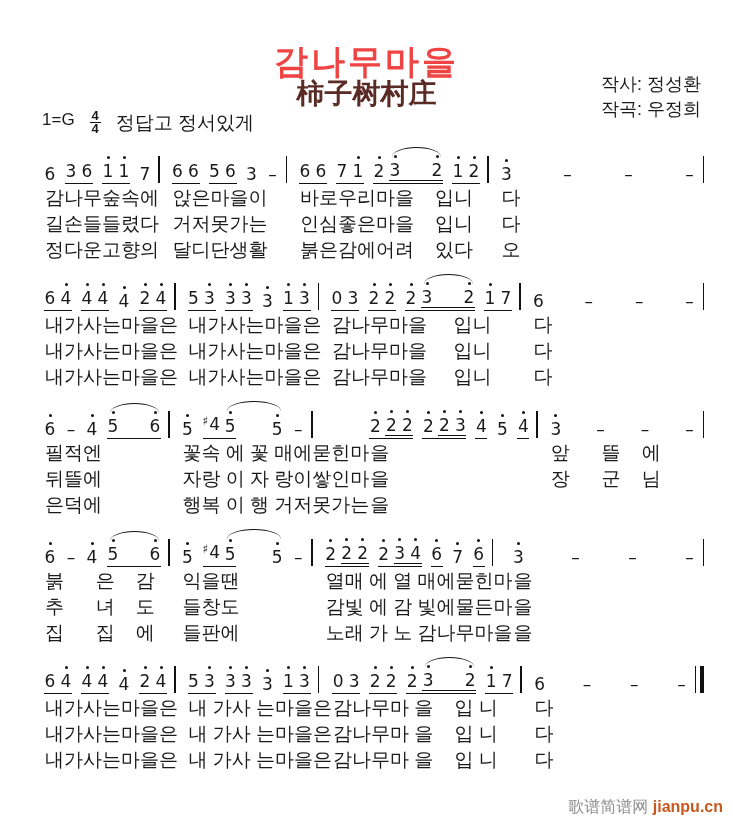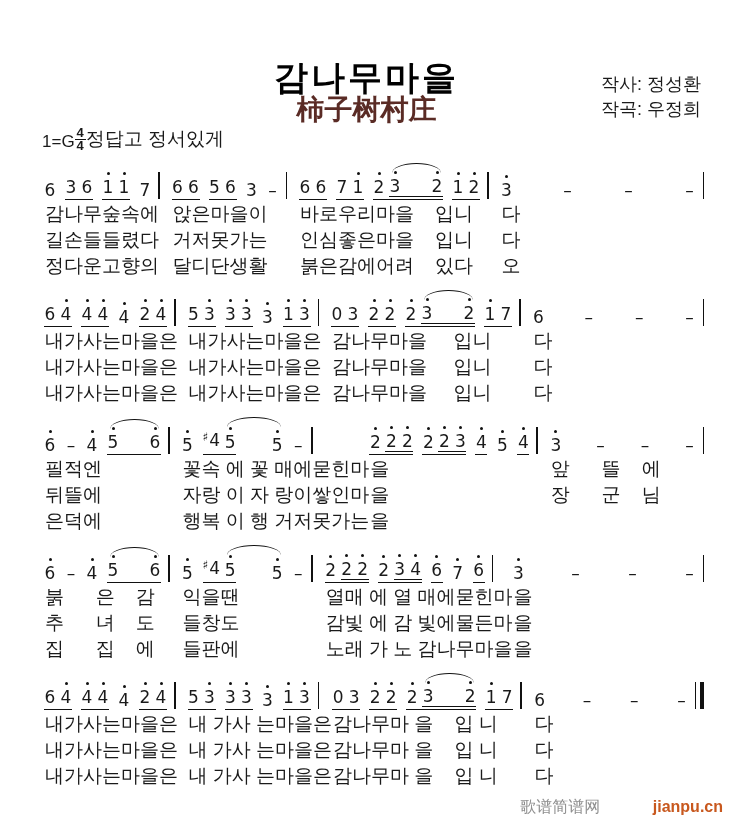"감나무마을" div.title { color: #000000 -> #ef4444; margin-top: 16px -> none }
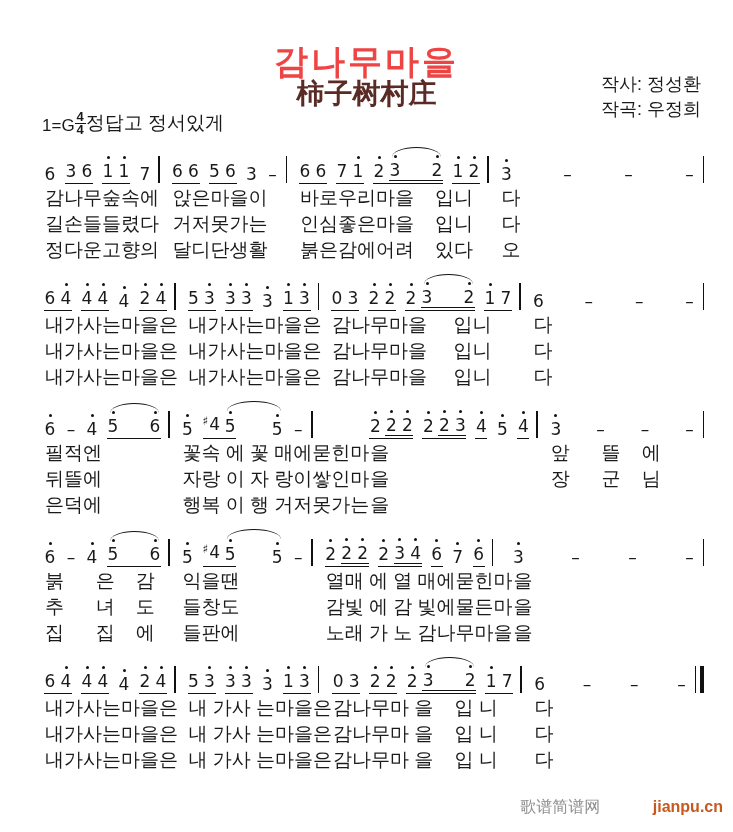"1=G" .keyline { align-items: flex-end -> flex-start; gap: 0 -> 15px }
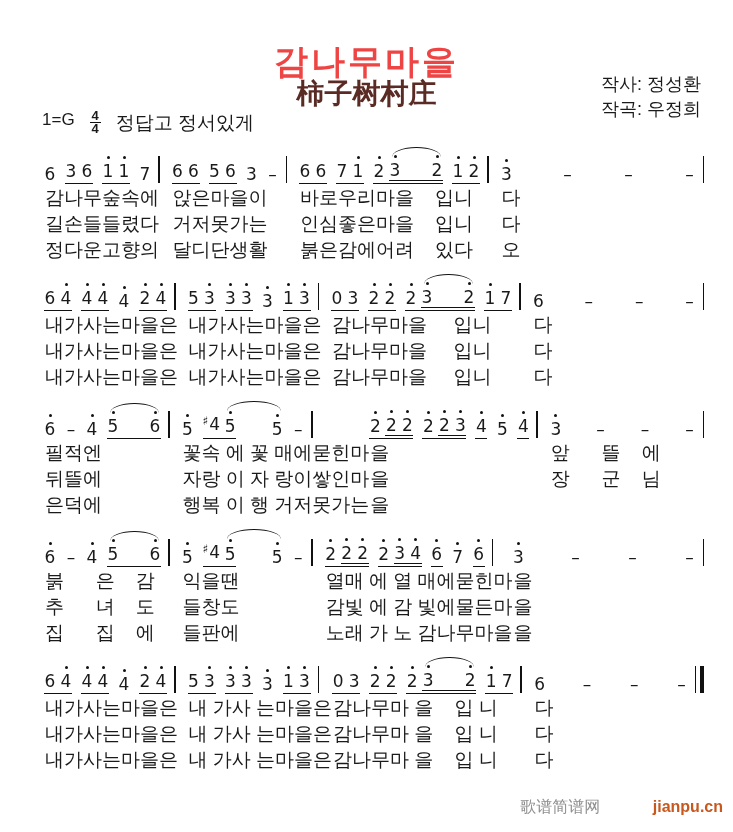"jianpu.cn" .watermark .wurl { margin-left: 48px -> none }
